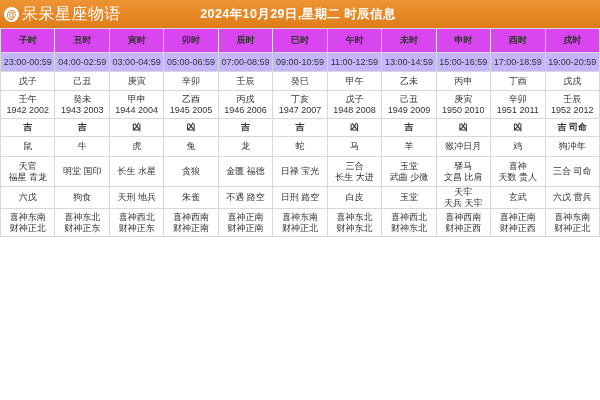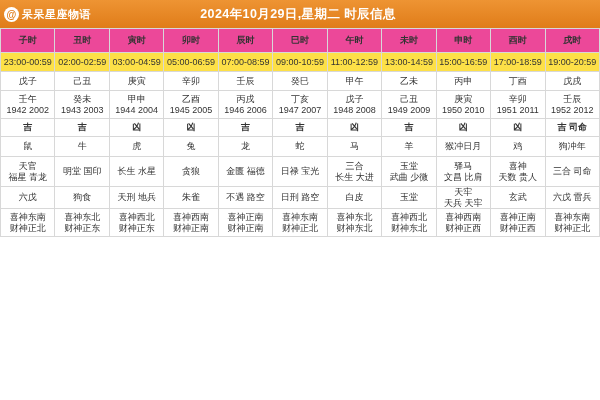"呆呆星座物语" .brand-name { font-size: 11px -> 16px; font-weight: bold -> none }
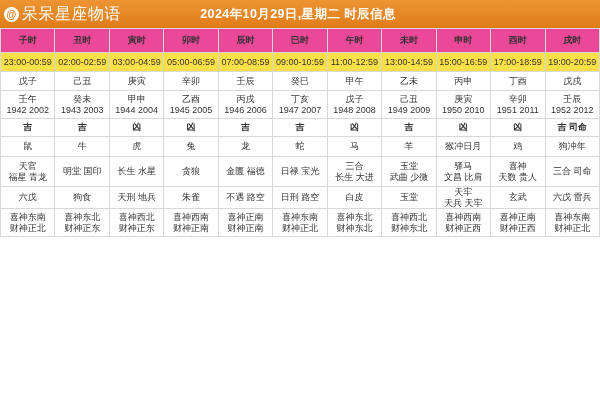"子时" .row-hour td { background: #ec4899 -> #d946ef }
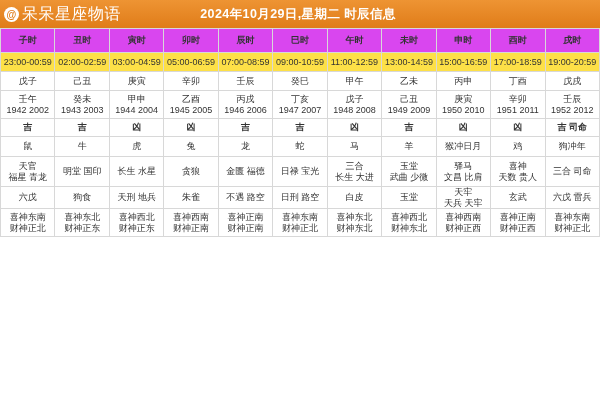"23:00-00:59" .row-range td { background: #fde047 -> #c4b5fd }
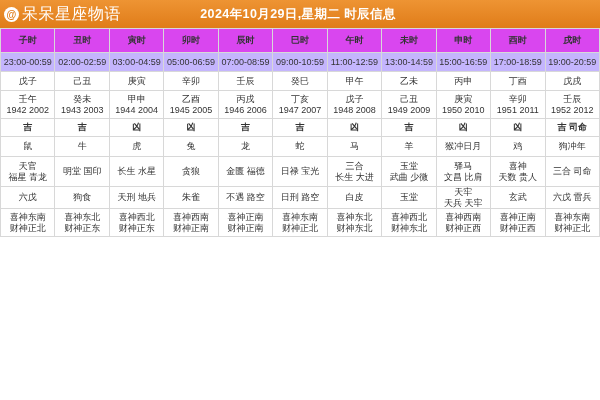"02:00-02:59" td { text: 02:00-02:59 -> 04:00-02:59 }
